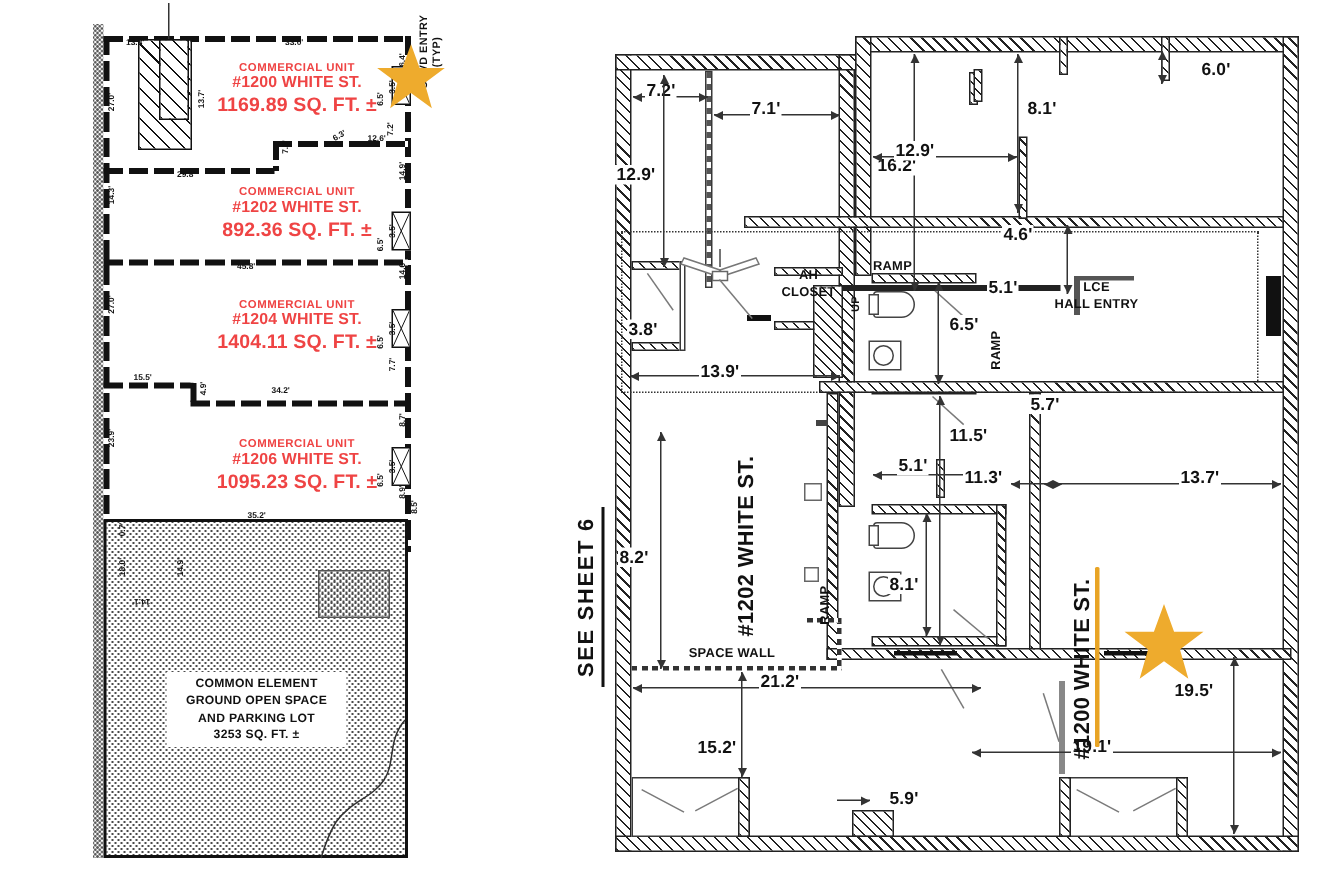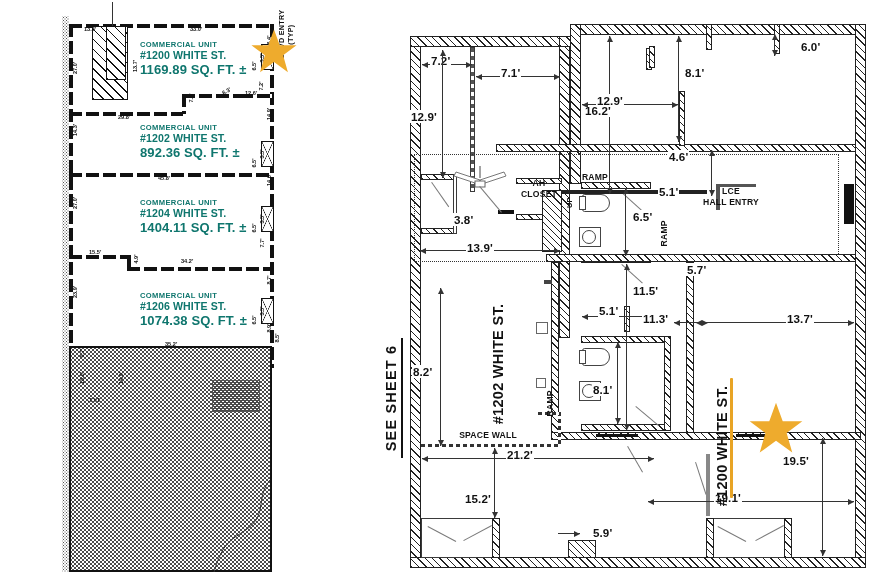"COMMERCIAL UNIT" .unit-label { color: #0f766e -> #ef4444; text-align: left -> center }
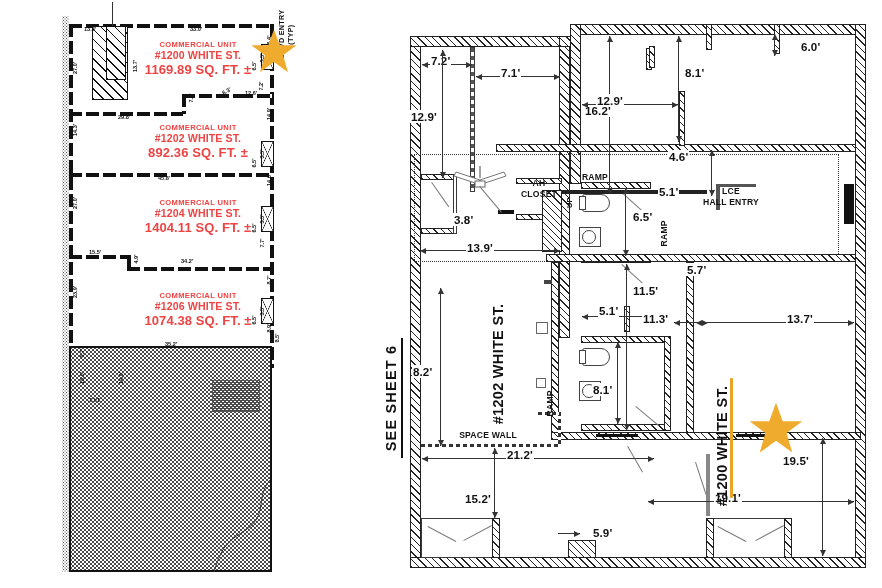"3.8'" div.dim { margin-left: 35px -> none }
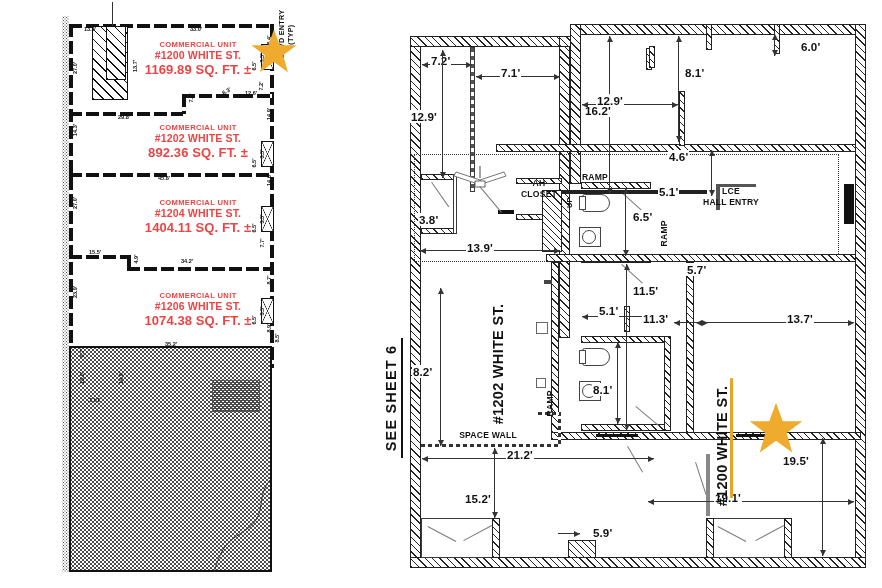"1074.38 SQ. FT. ±" div.u-area { text: 1074.38 -> 1095.23 }
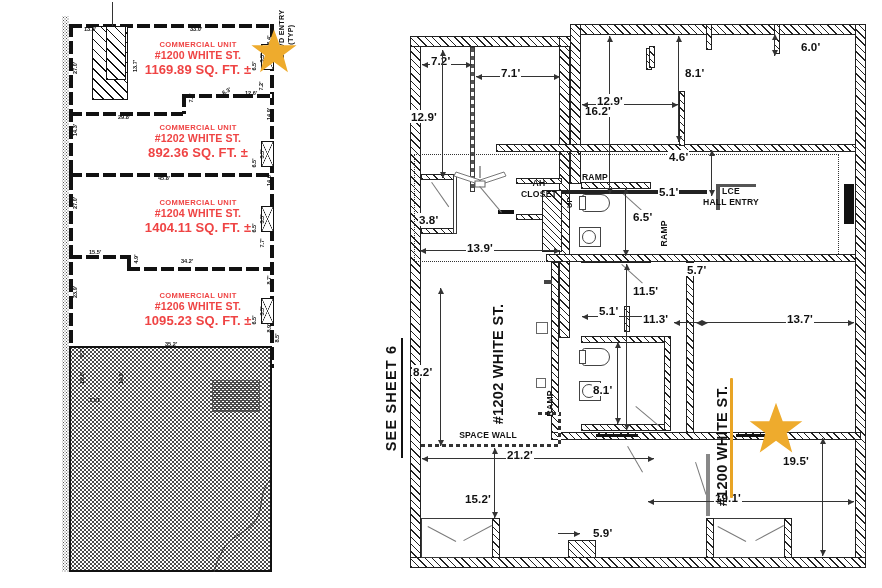"COMMON ELEMENT" div.common-caption { html: none -> <div> <div>COMMON ELEMENT</div> <div>GROUND OPEN SPACE</div> <div>AND PARKING LOT</div> <div>3253 SQ. FT. ±</div> </div> }
